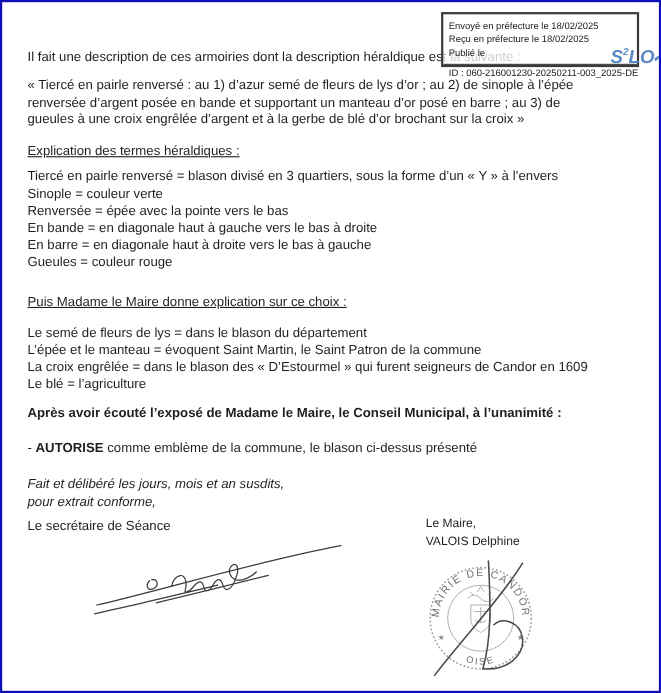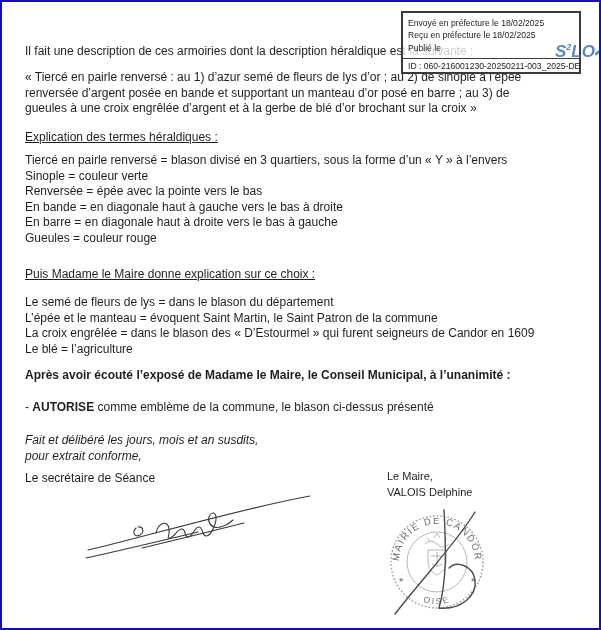"Envoyé en préfecture le 18/02/2025" .stampbox { height: 63px -> 50px }
